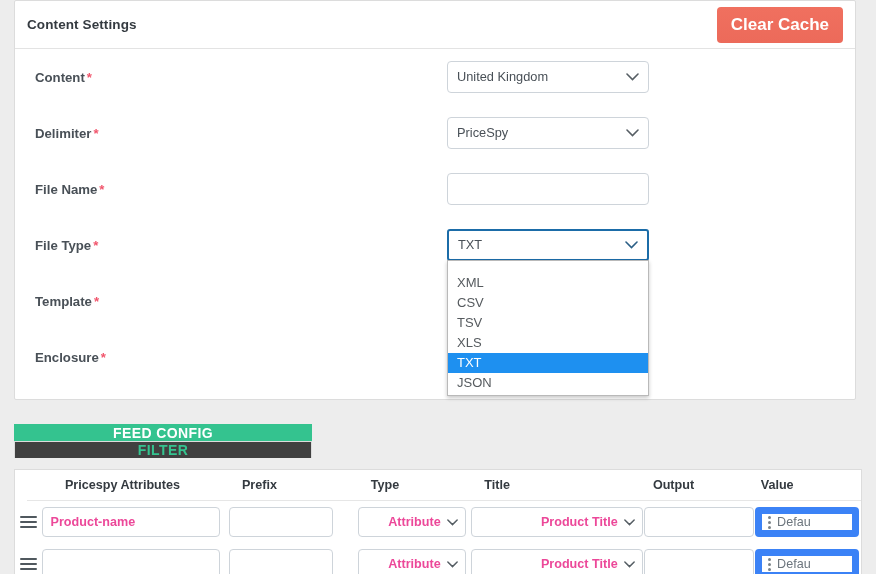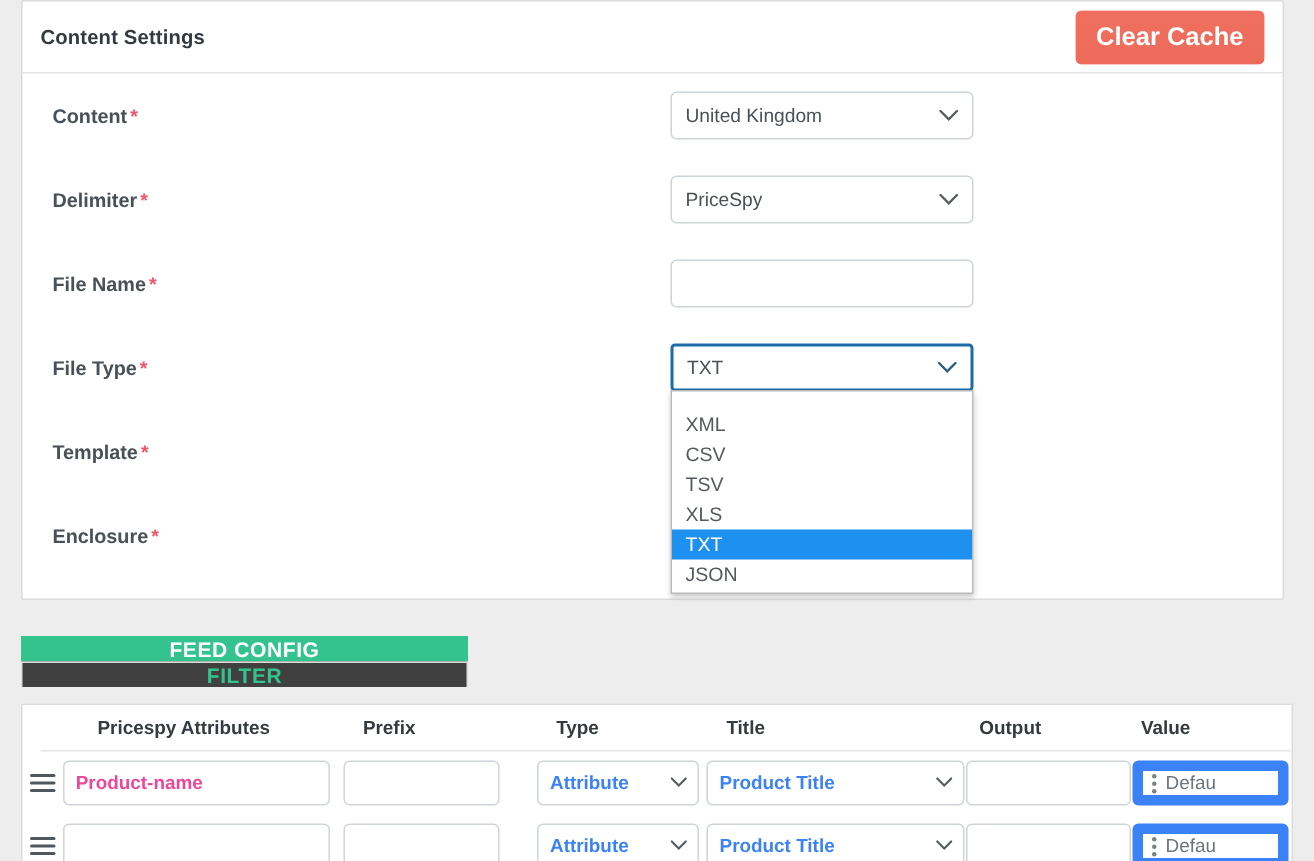"Attribute" .cell-select { color: #3b82f6 -> #ec4899; text-align: none -> right }
